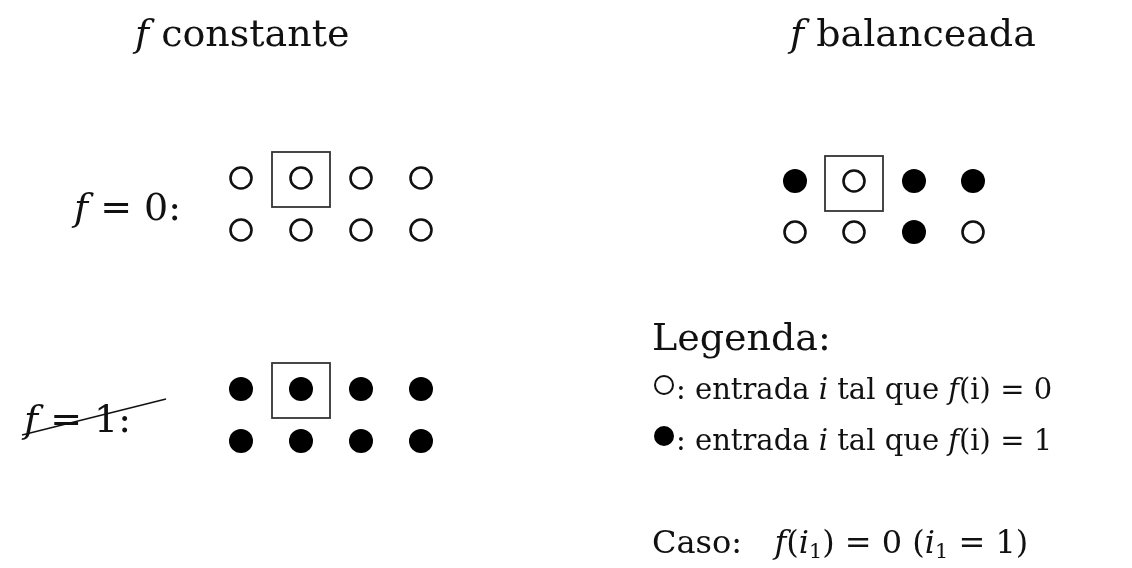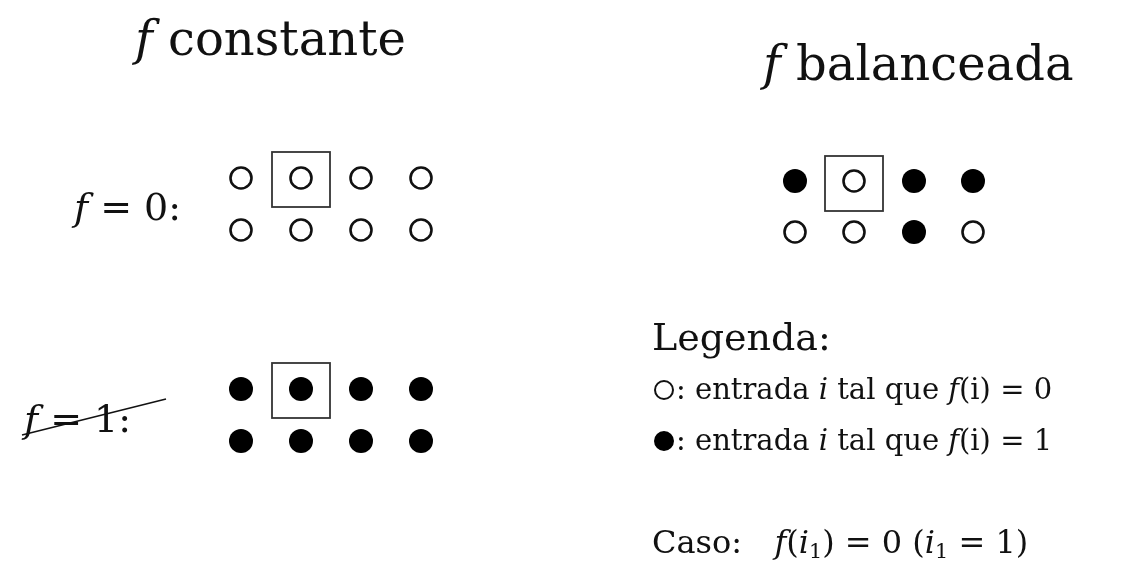"f constante" .title { font-size: 48px -> 38px }
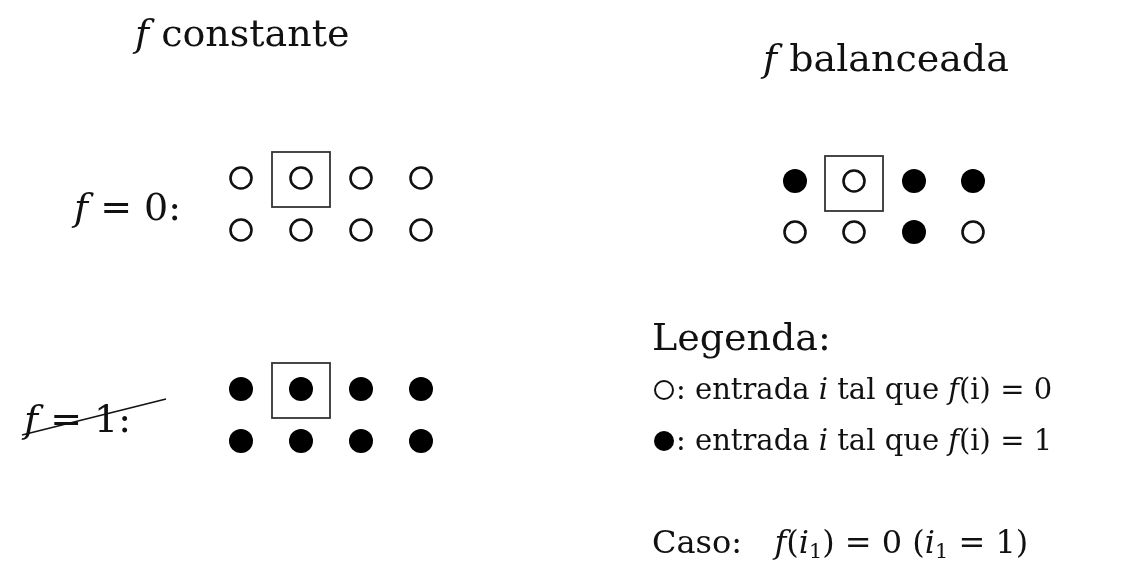"f balanceada" div.abs { left: 763px -> 790px; margin-top: 25px -> none }
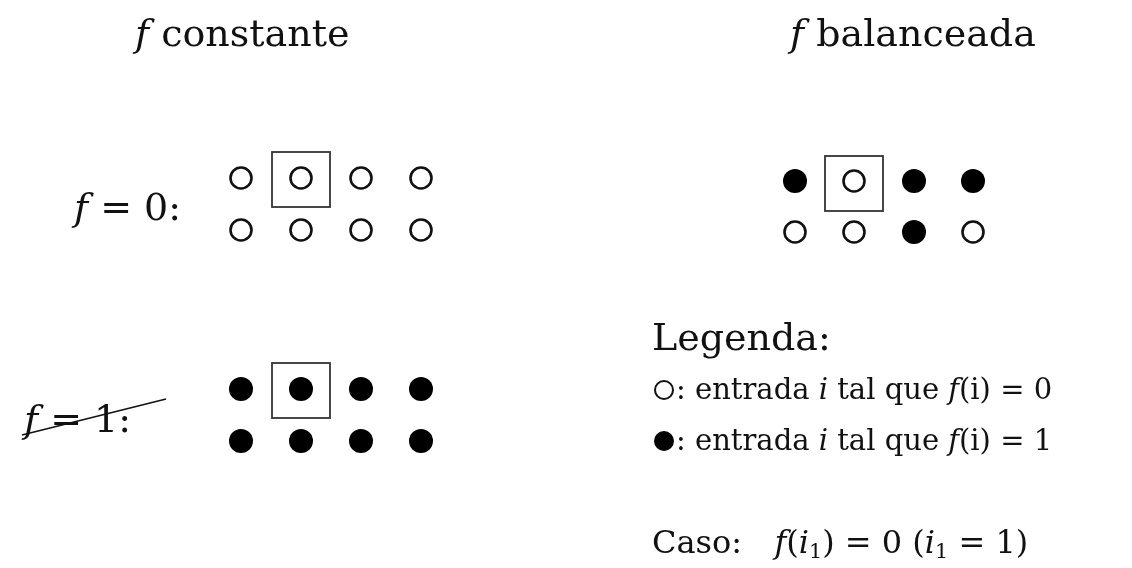": entrada" .legend-item { align-items: center -> none }
